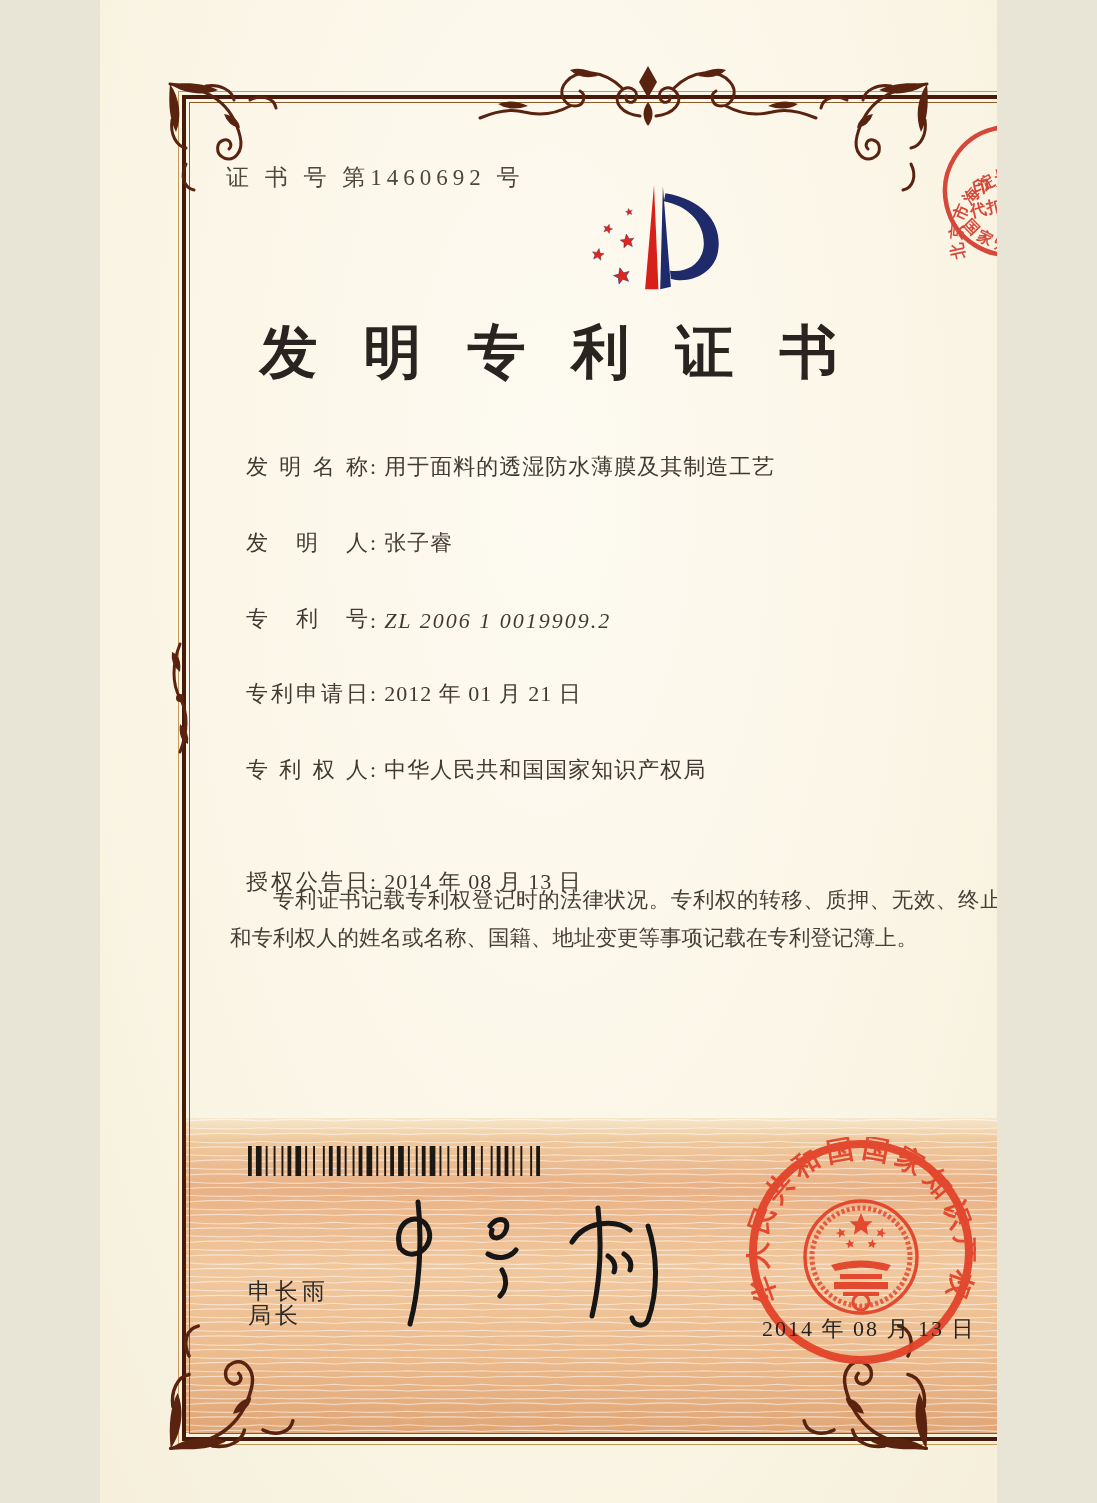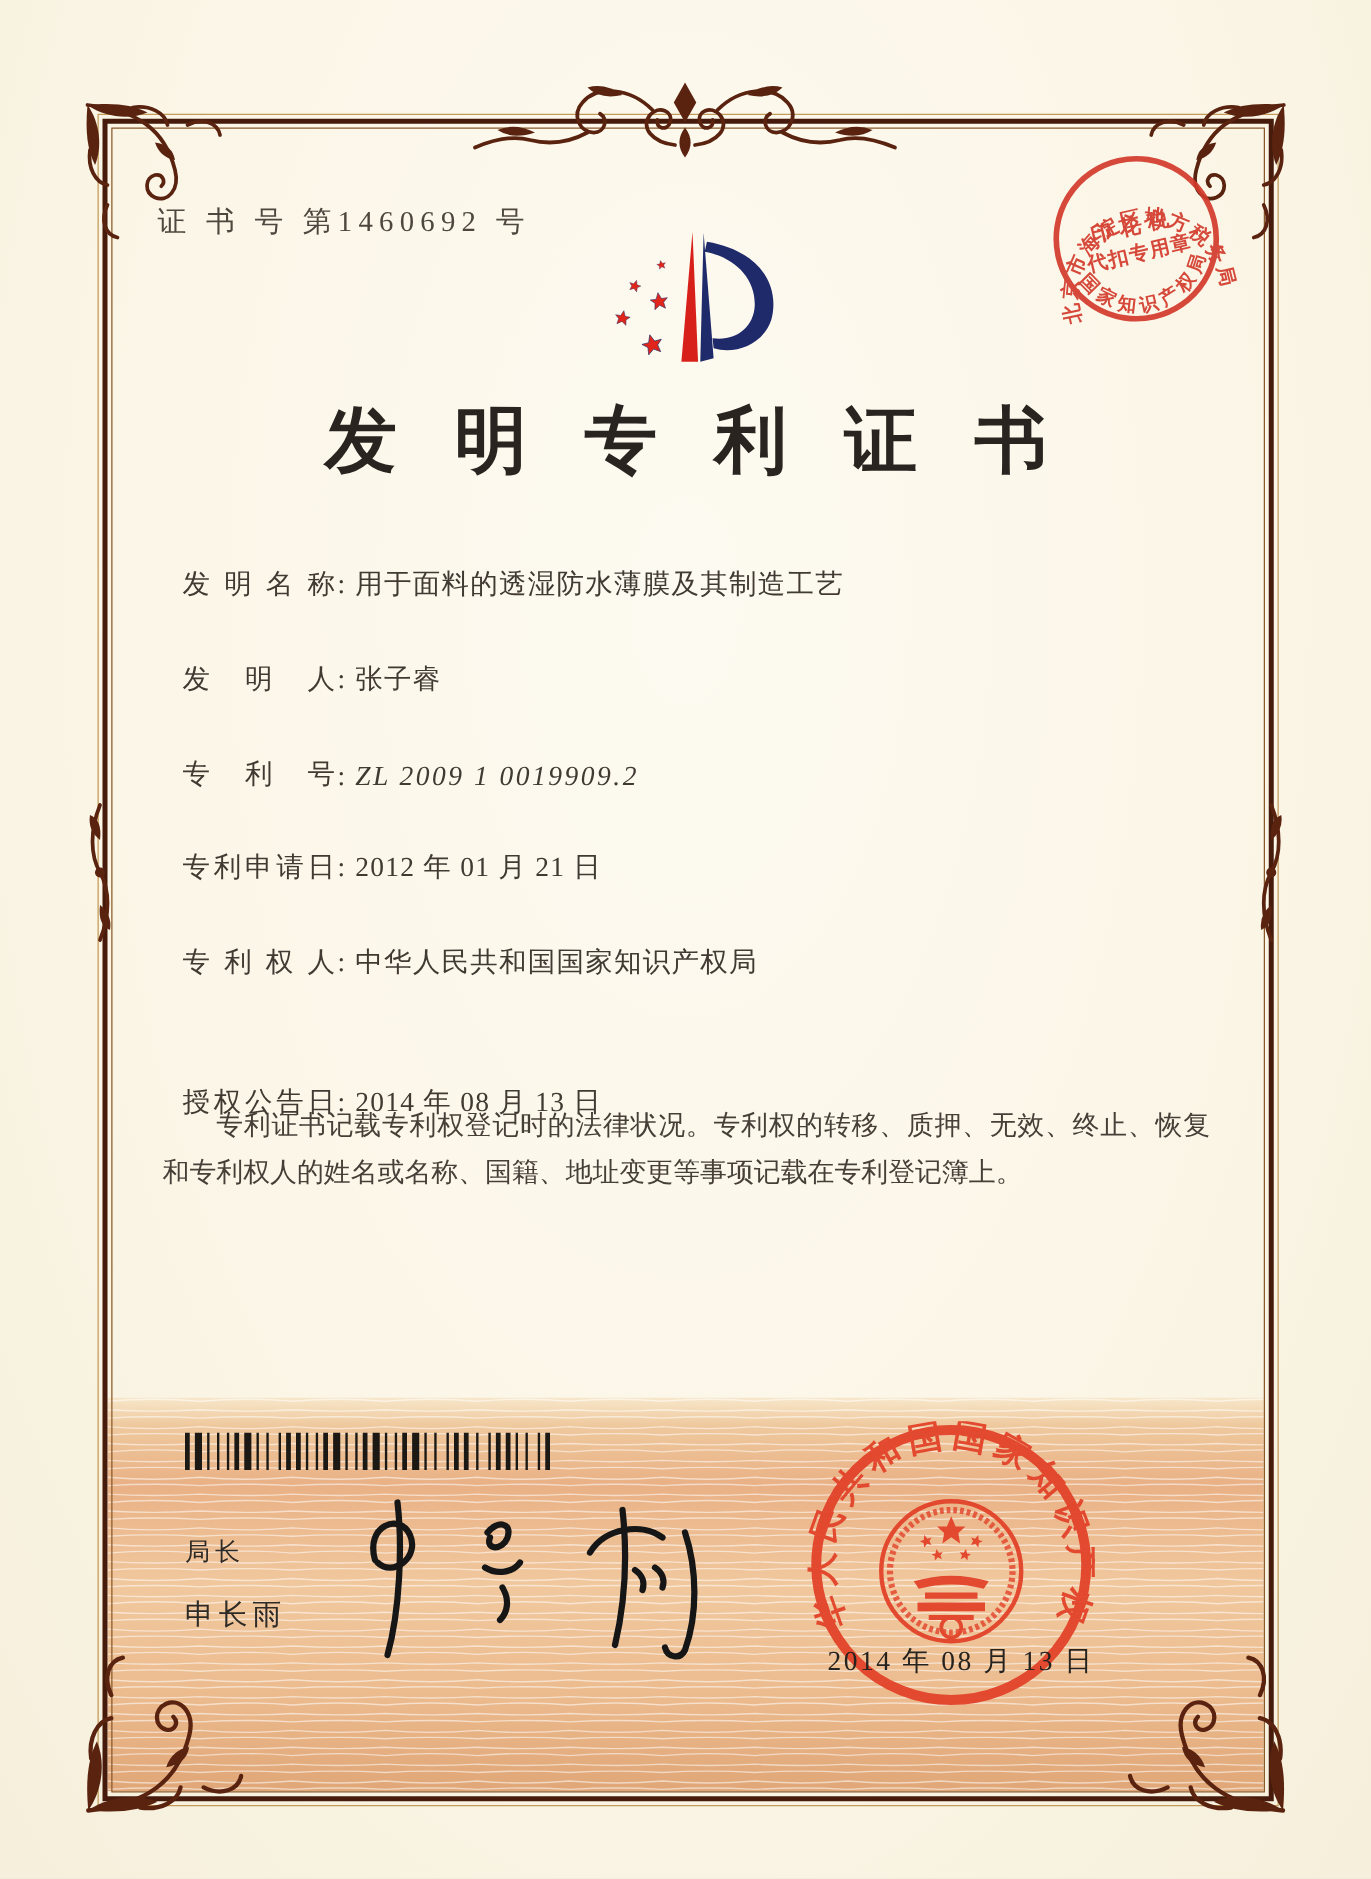"证 书 号 第1460692 号" .page { width: 1097px -> 897px }
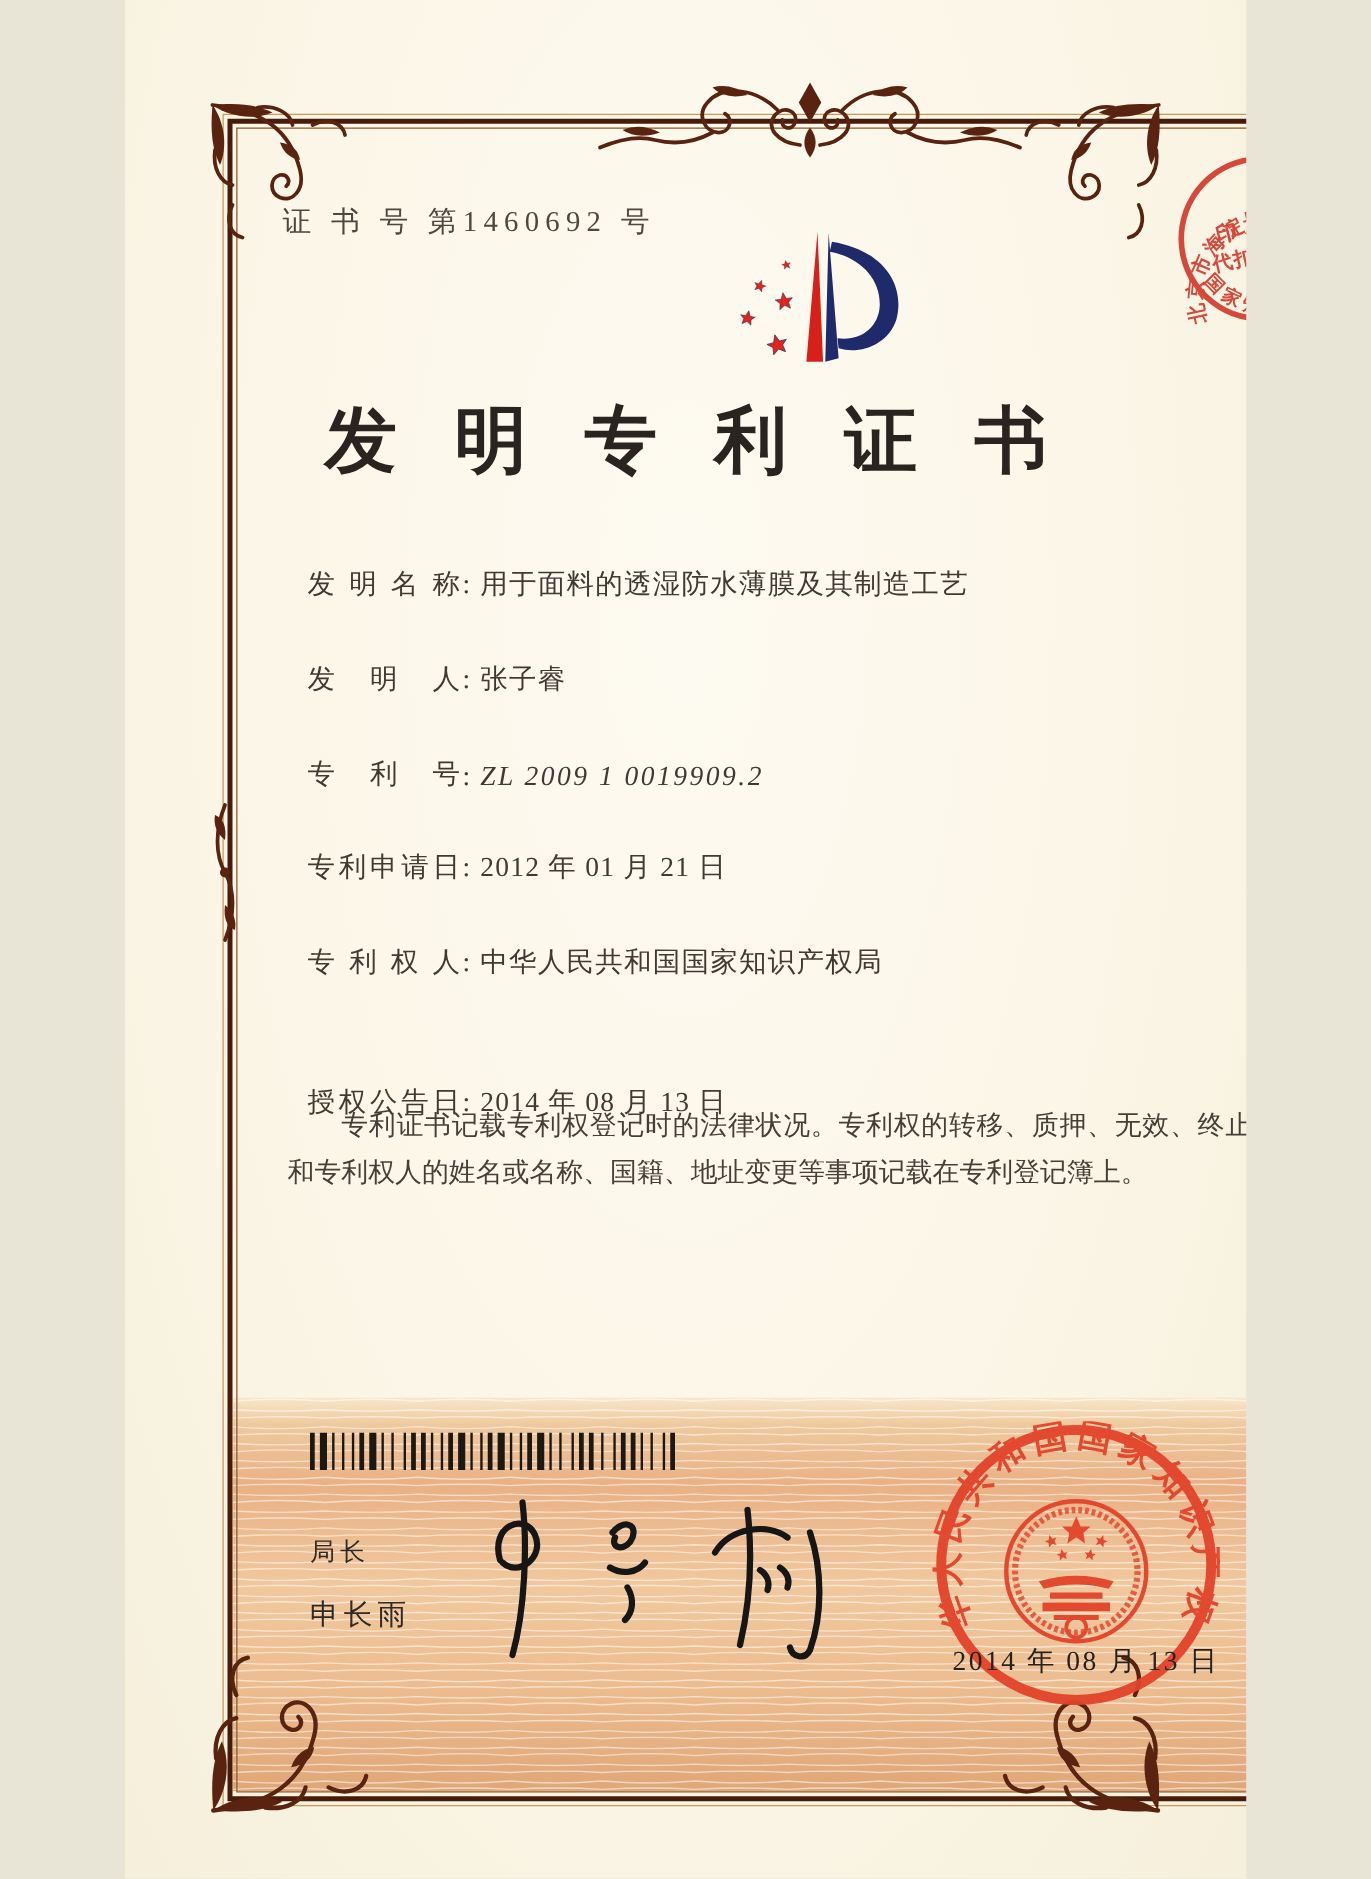"ZL 2009 1 0019909.2" span.fvalue { text: 2009 -> 2006 }
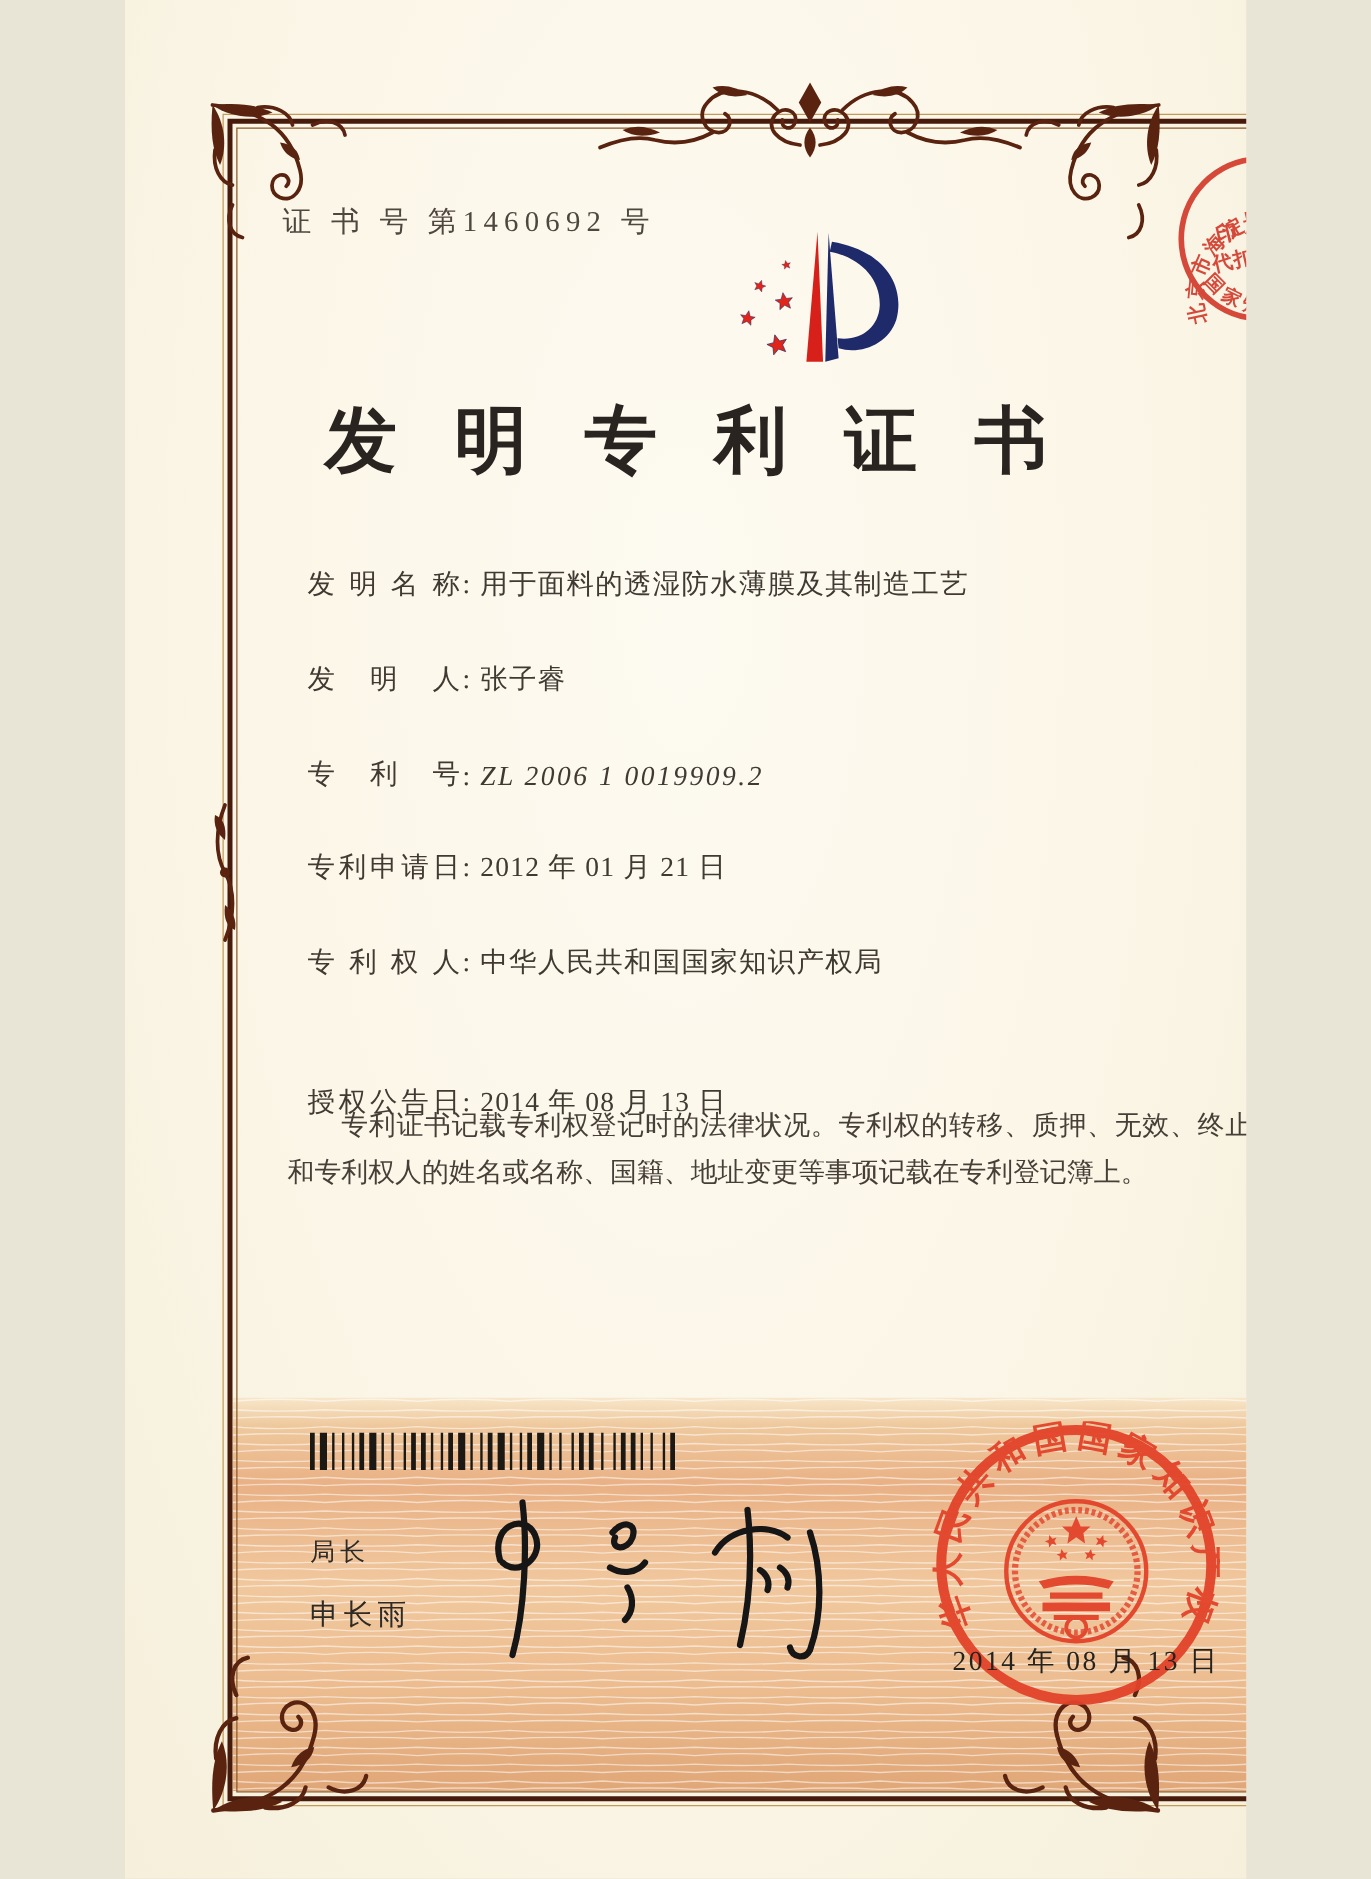"局长" .director-label { font-size: 20px -> 23px; top: 1228px -> 1300px }
